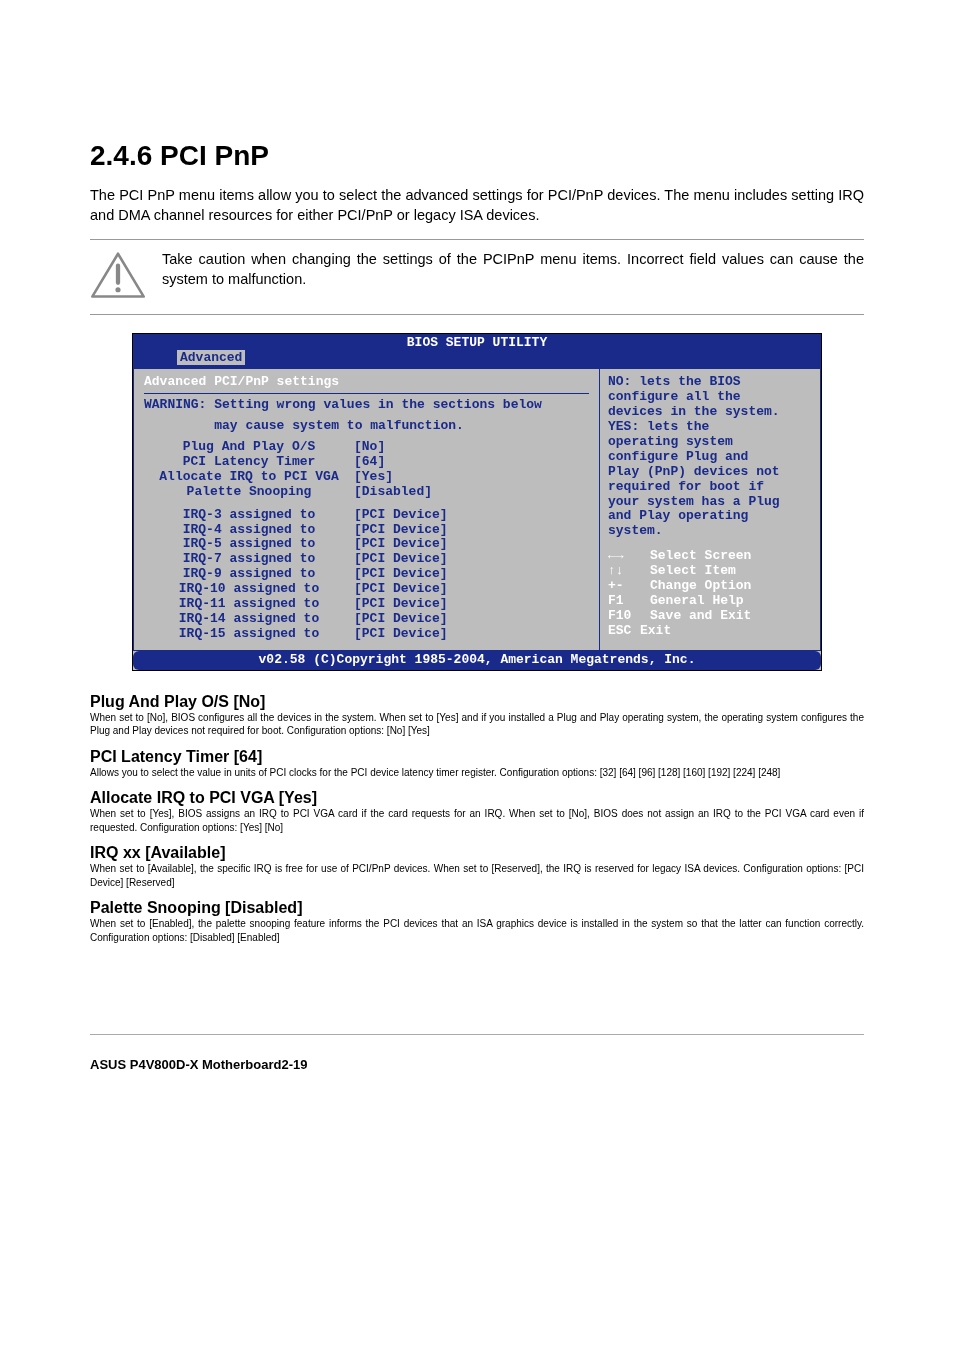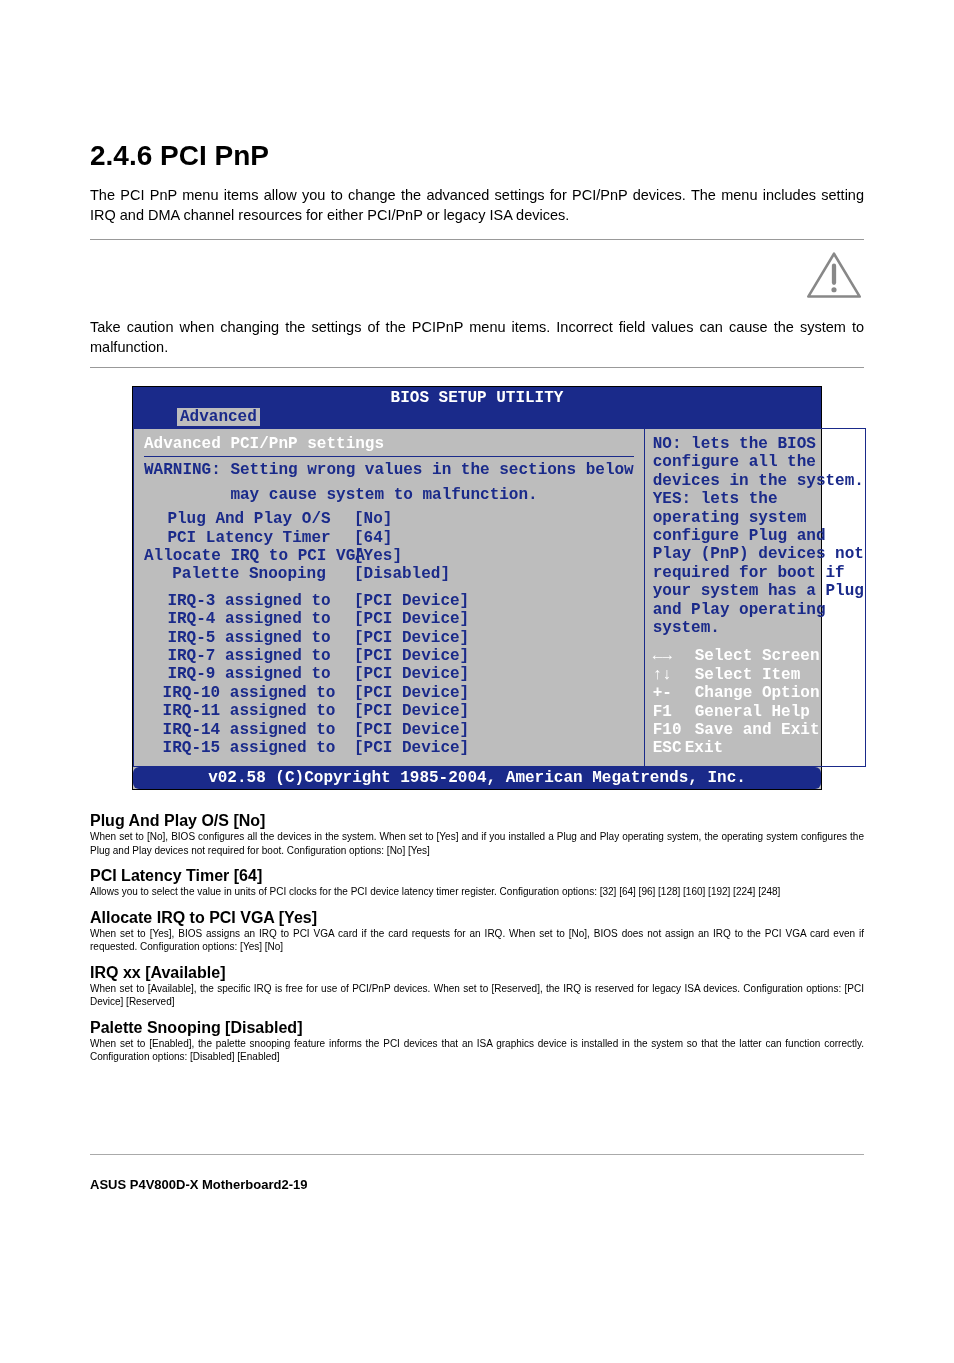"The PCI PnP menu items" p.intro { text: change -> select }
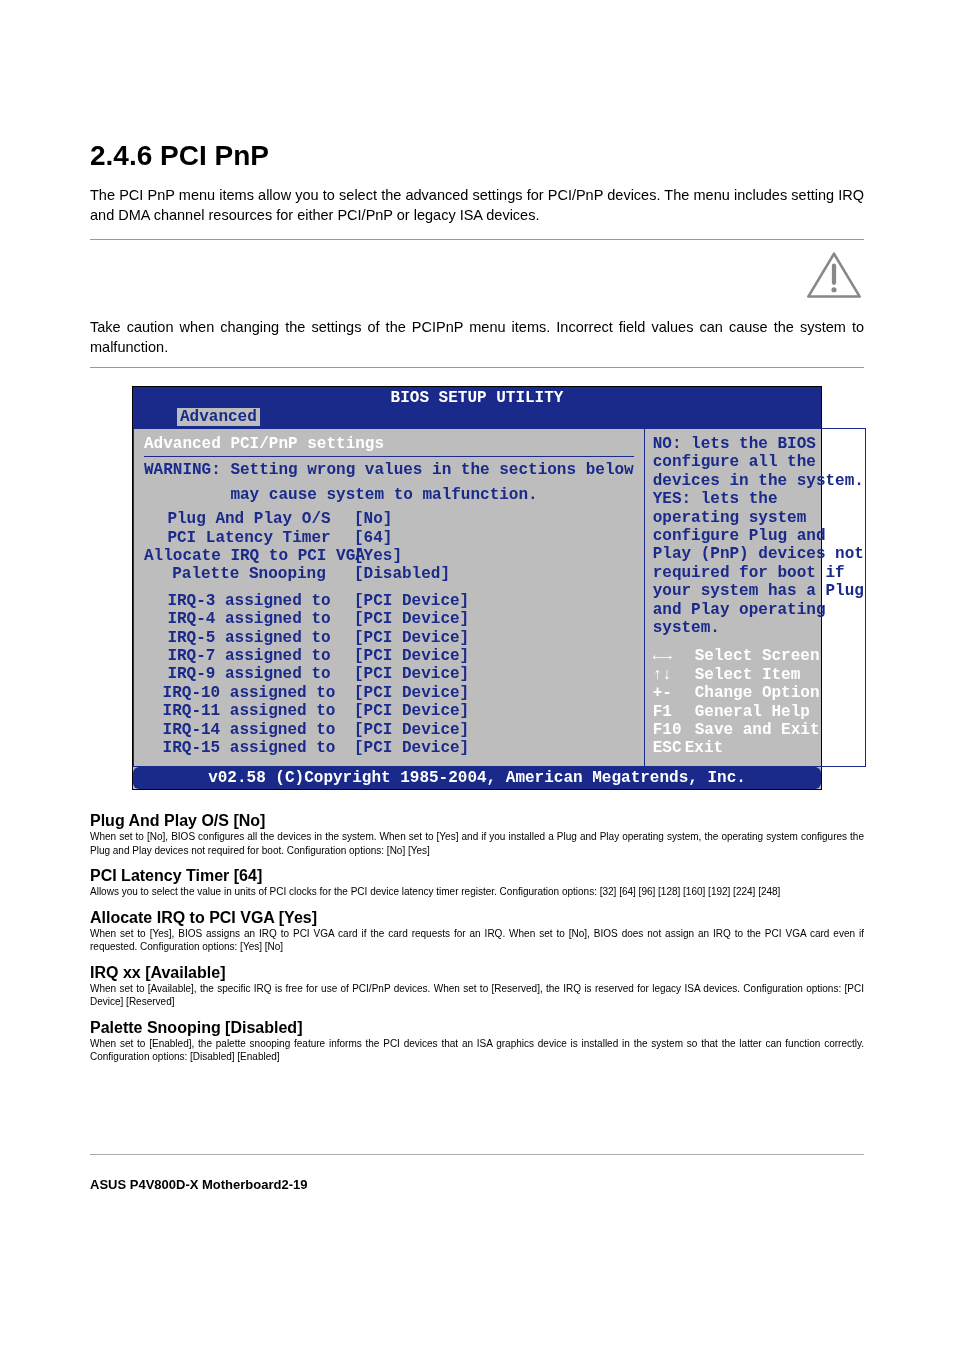"Take caution when changing the" .caution-box { align-items: flex-end -> flex-start; flex-direction: column -> none }
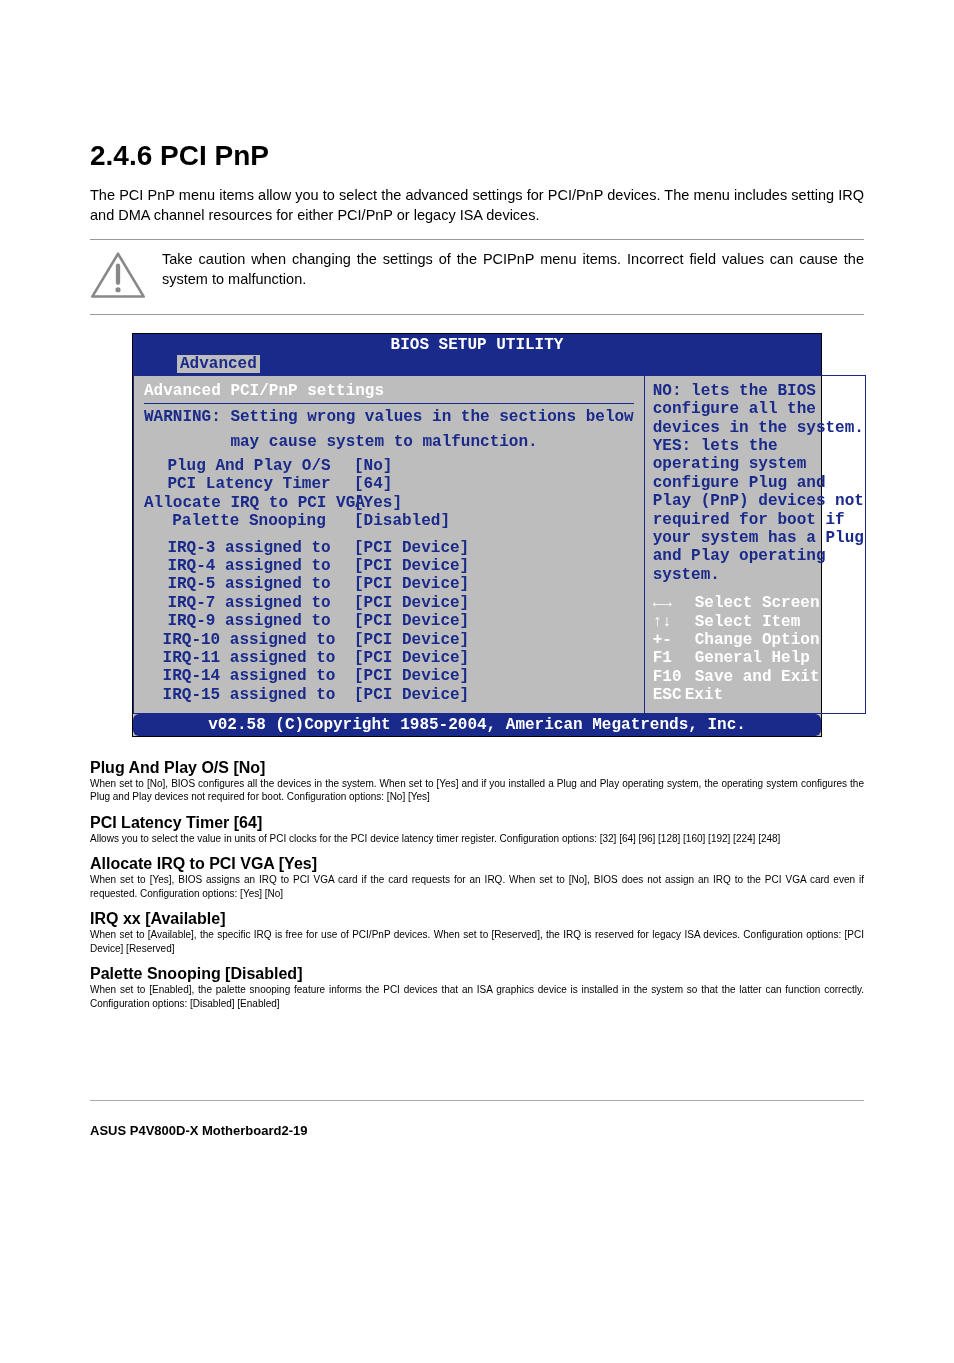"BIOS SETUP UTILITY" .bios { font-size: 16px -> 13px }
